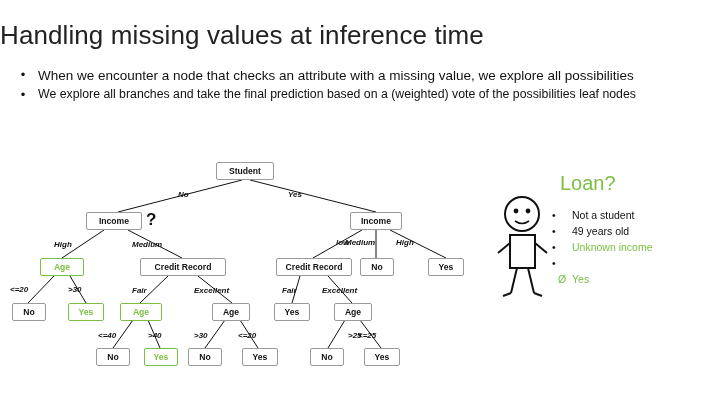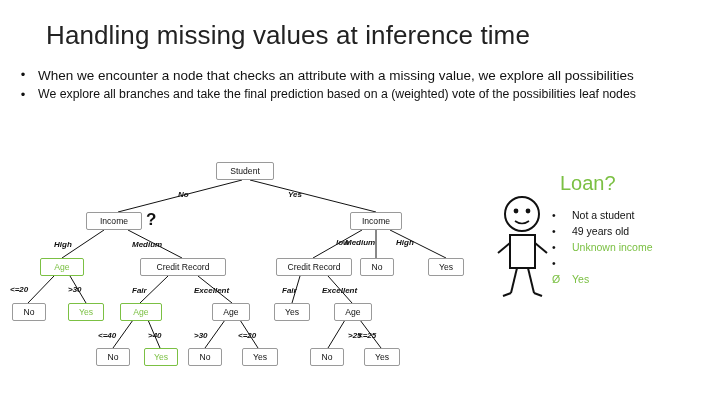"Handling missing values at inference" .title { text-align: center -> left }
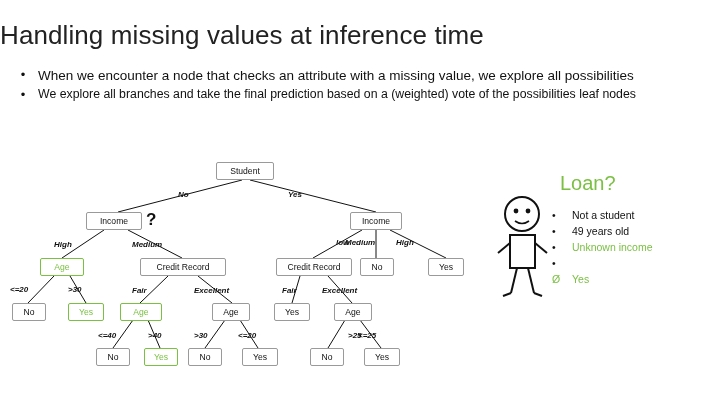"Student" .node { font-weight: normal -> bold }
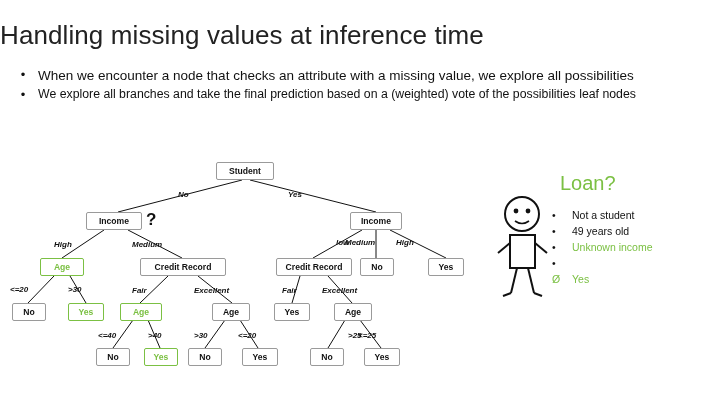"Unknown income" .green { text-align: none -> center }
